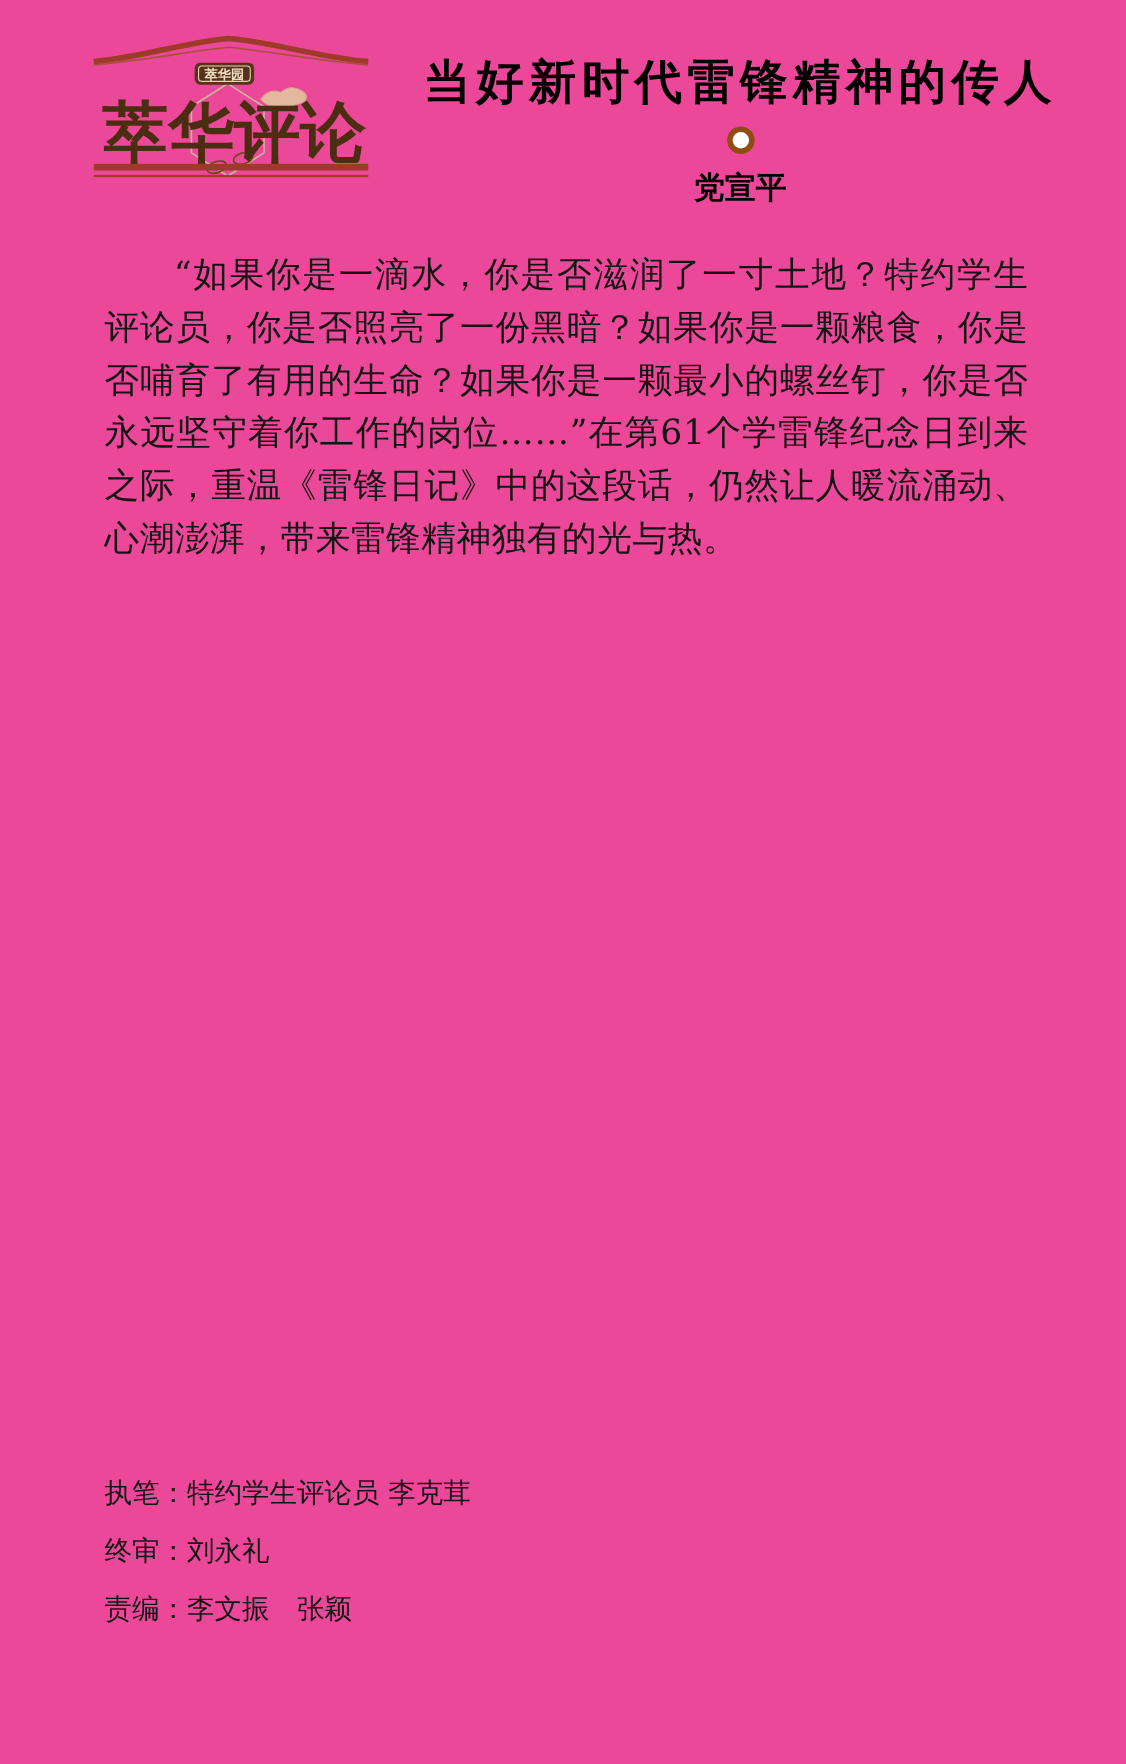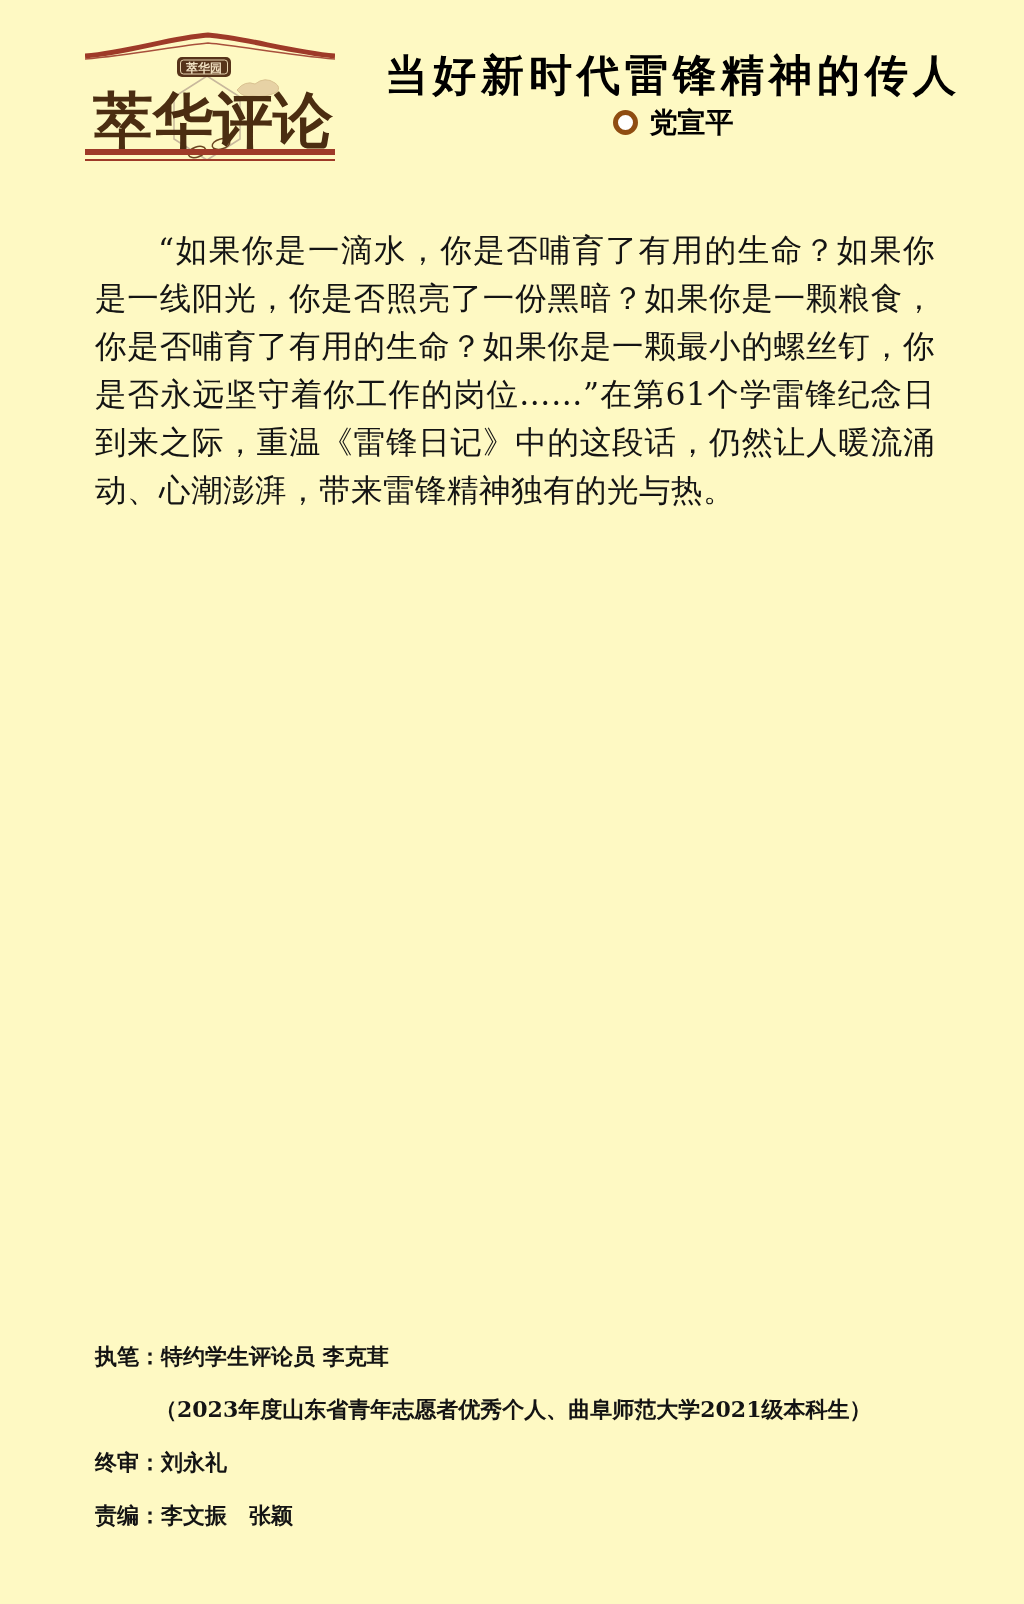"萃华园" .page { background: #fef9c3 -> #ec4899 }
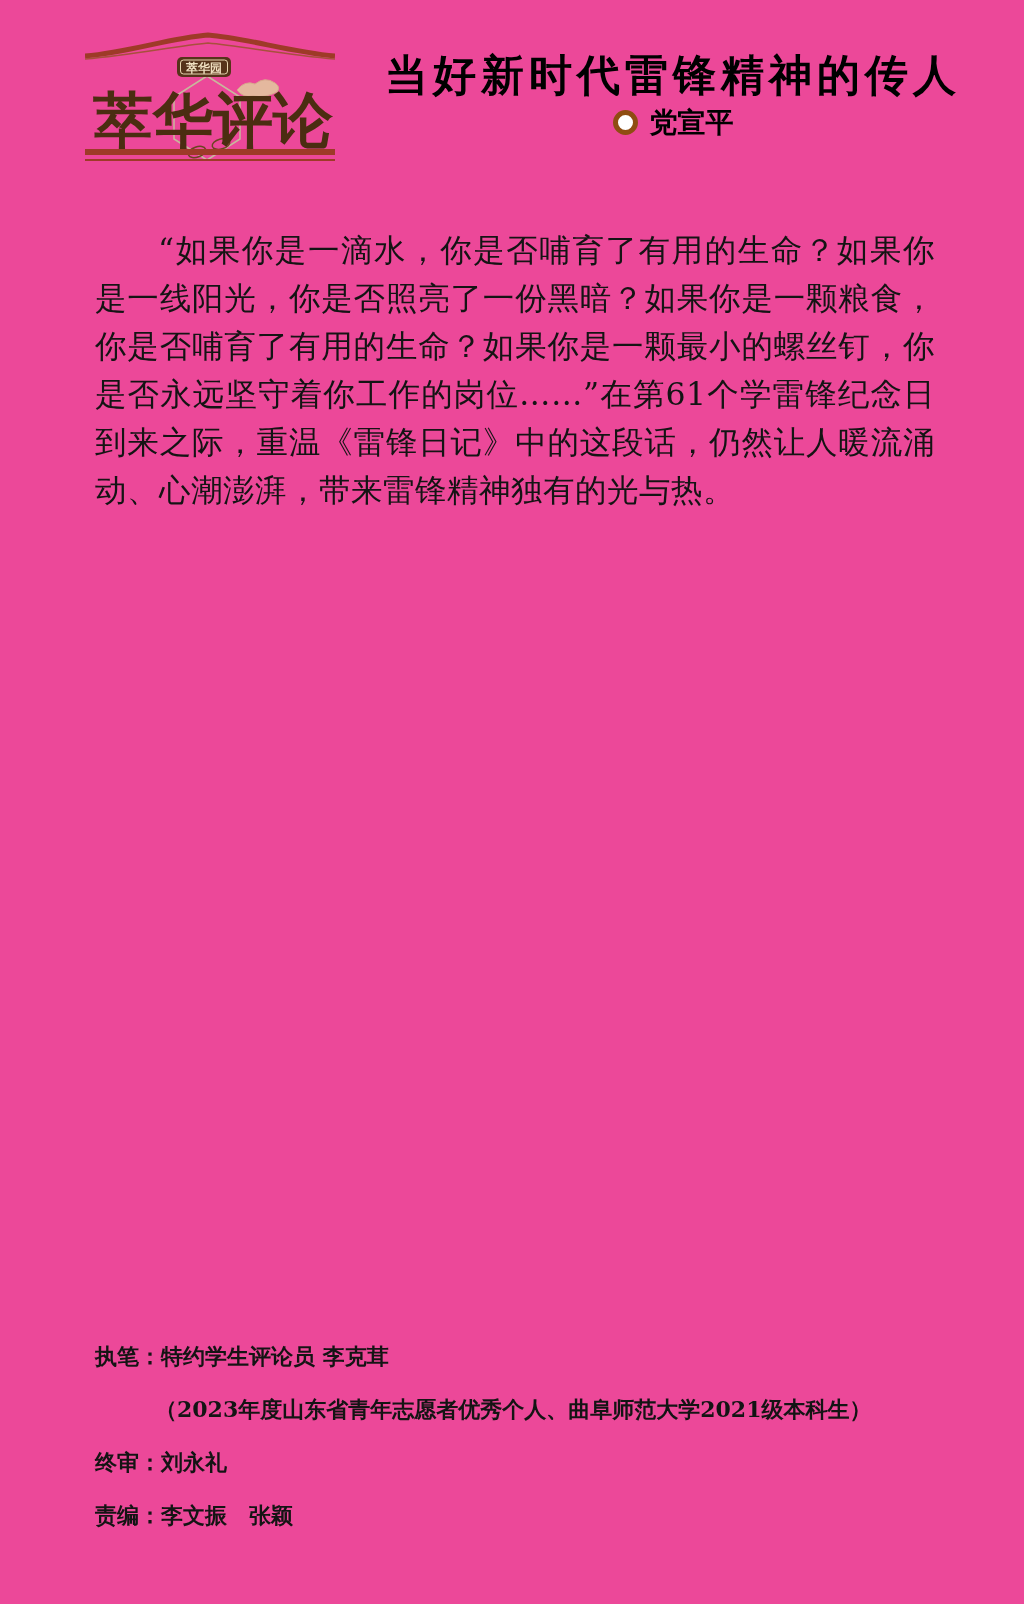"党宣平" .byline { flex-direction: none -> column; margin-top: 2px -> 13px }
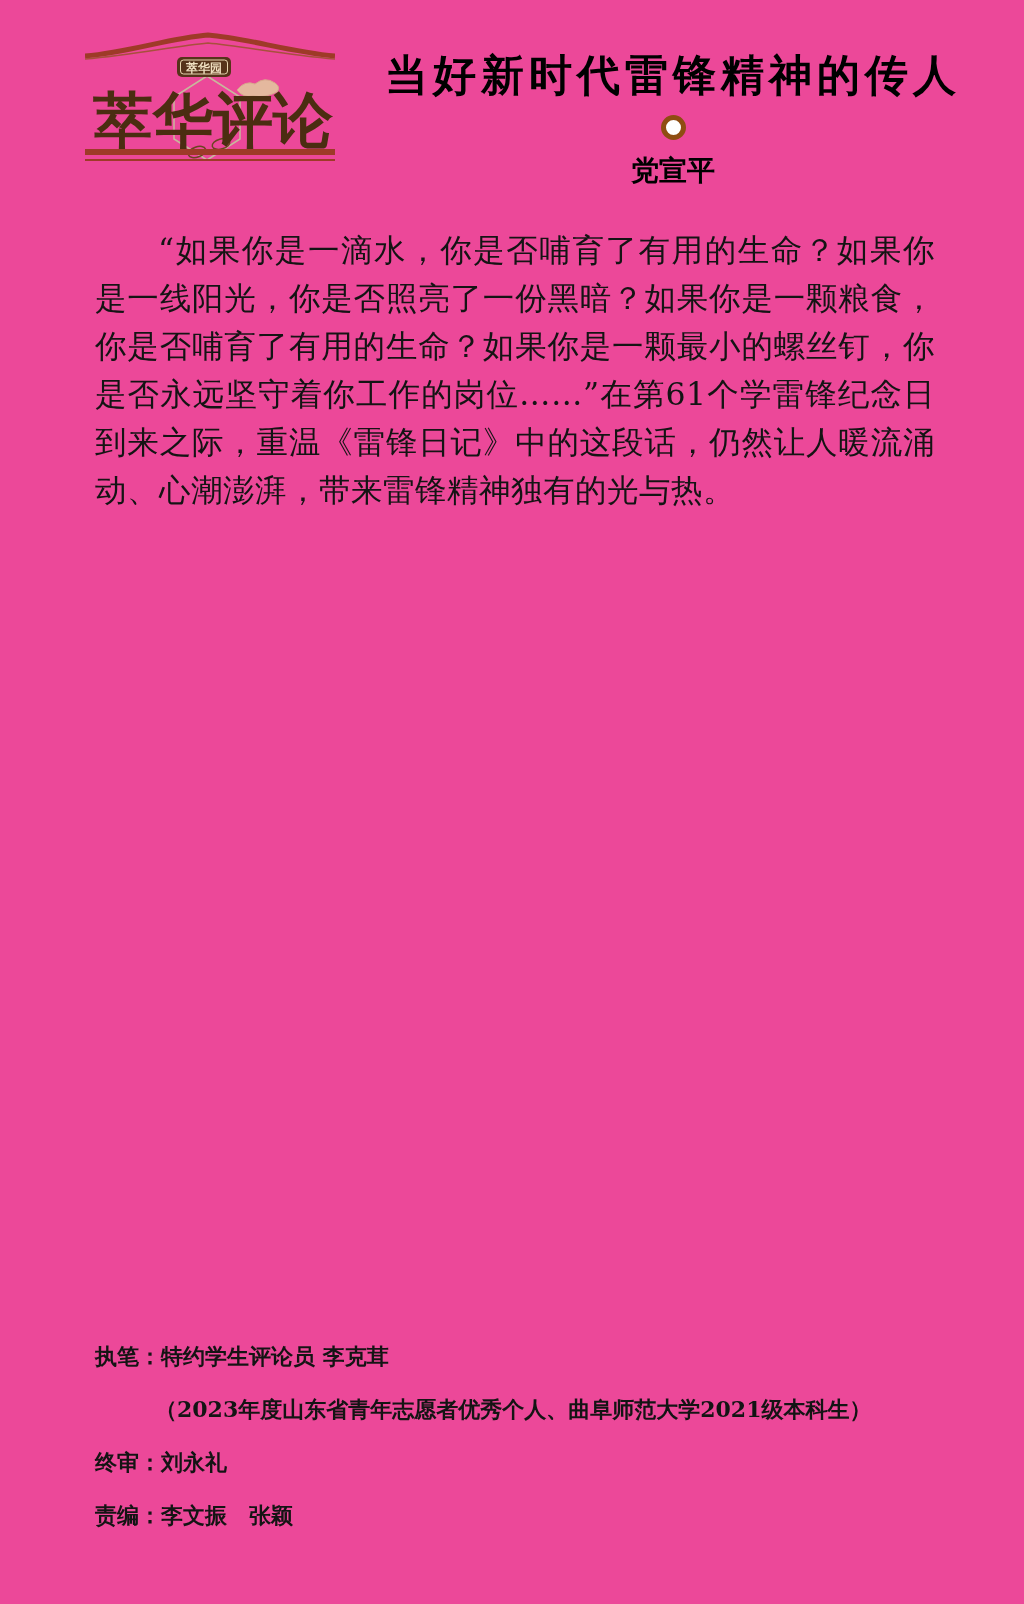"“如果你是一滴水，你是否哺育了有用的生命？如果你是一线阳光，你是否照亮了一份黑暗" p { text: 哺育了有用的生命？如果你是一线阳光 -> 滋润了一寸土地？特约学生评论员 }
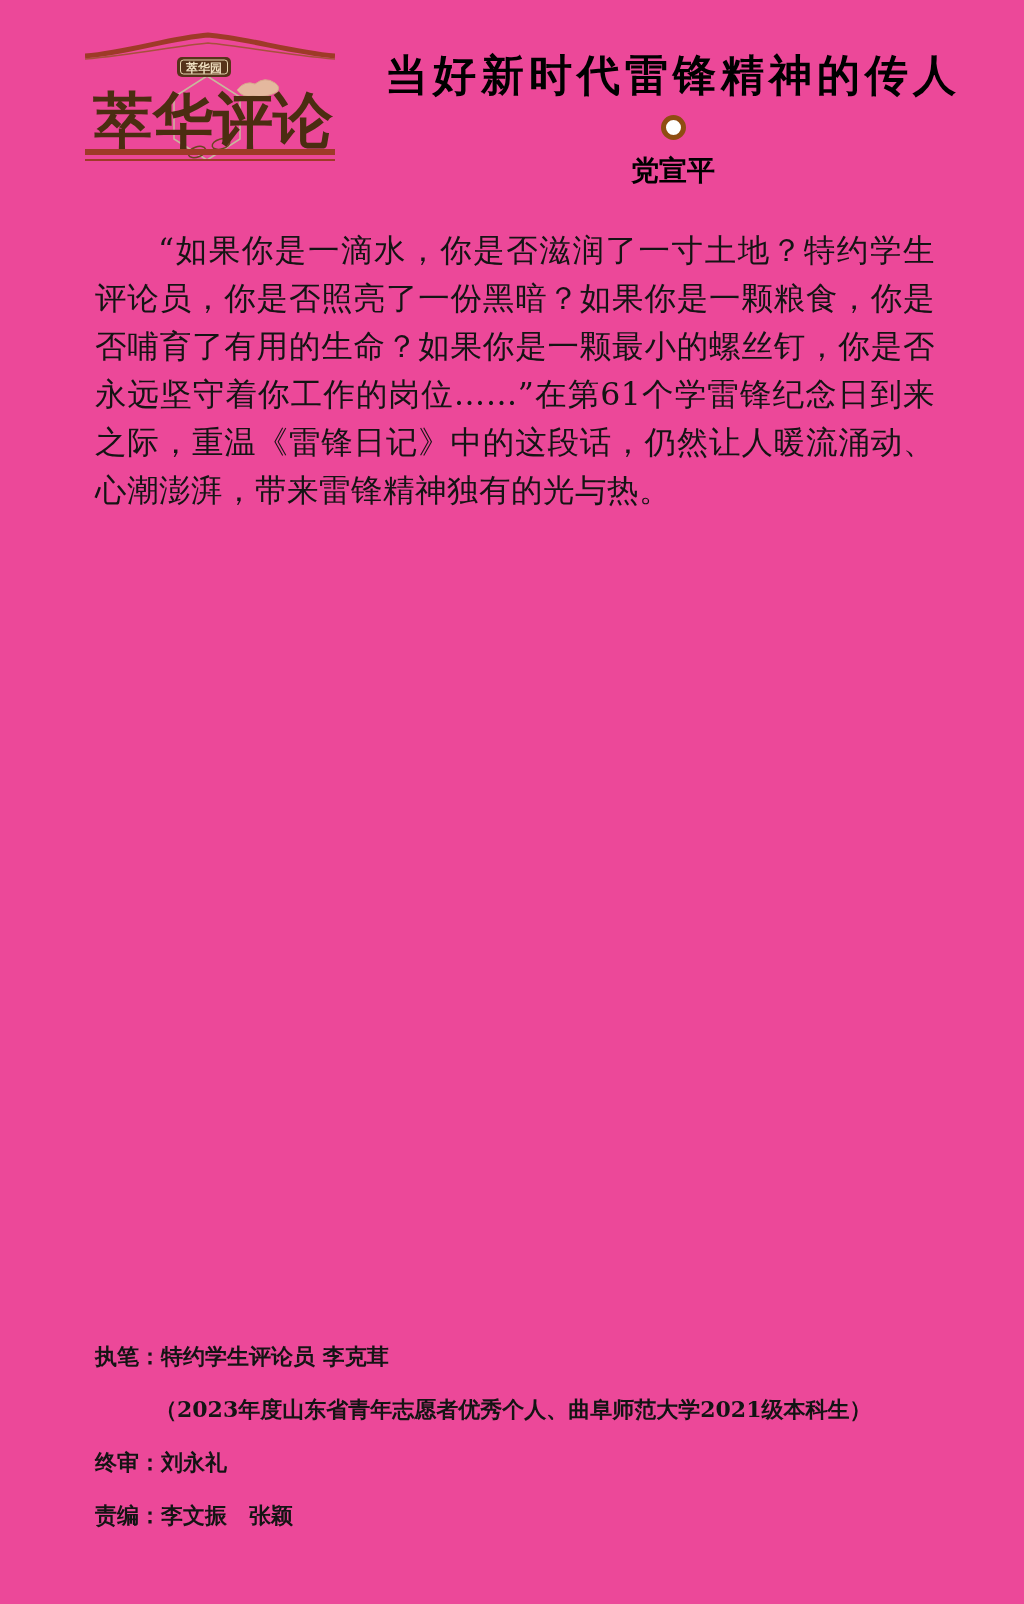"执笔：特约学生评论员 李克茸" .credits .line { font-size: 22px -> 25px; font-weight: bold -> none }
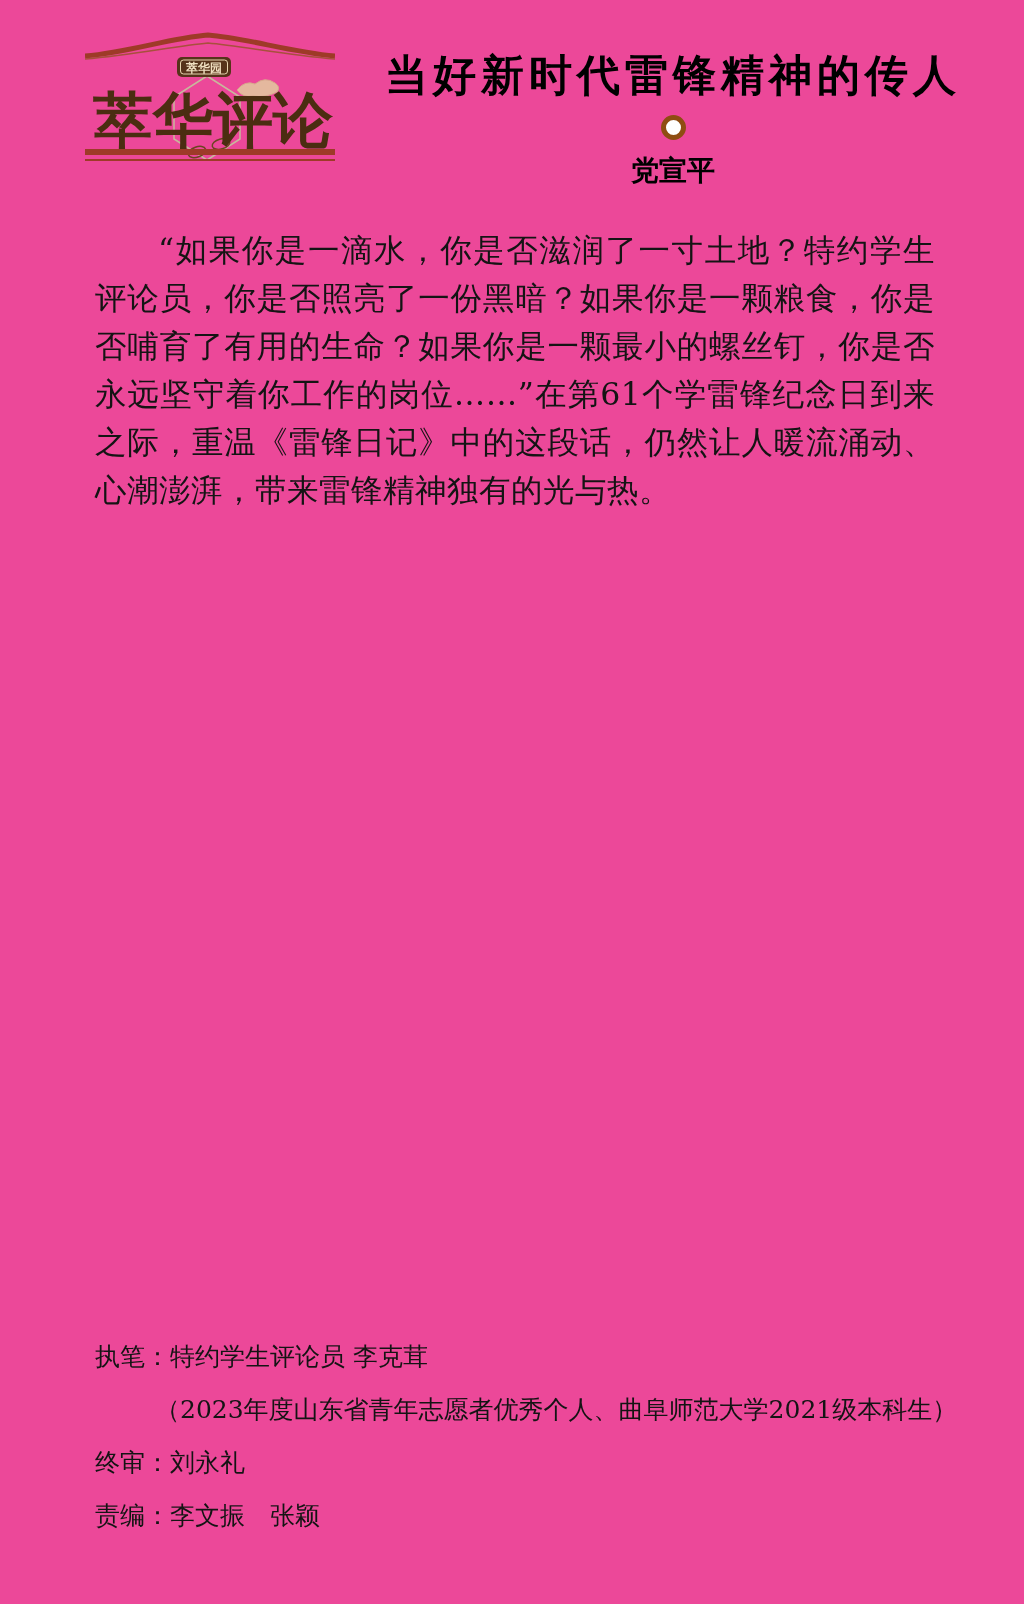"（2023年度山东省青年志愿者优秀个人、曲阜师范大学2021级本科生）" div.line { html: <div>（2023年度山东省青年志愿者优秀个人、曲阜师范大学2021级本科生）</div> -> none }
